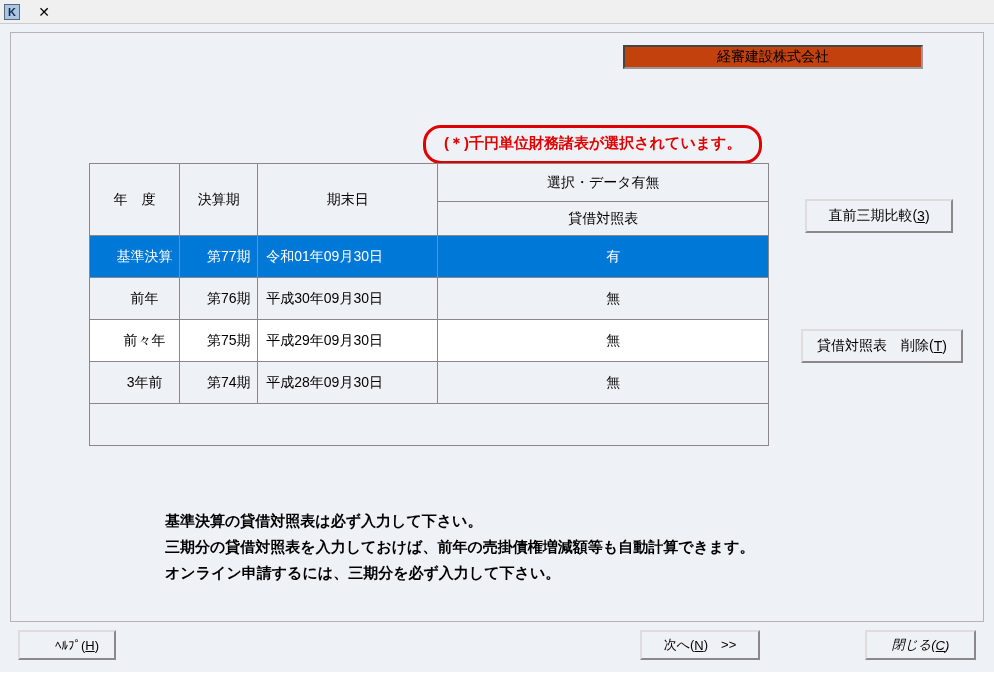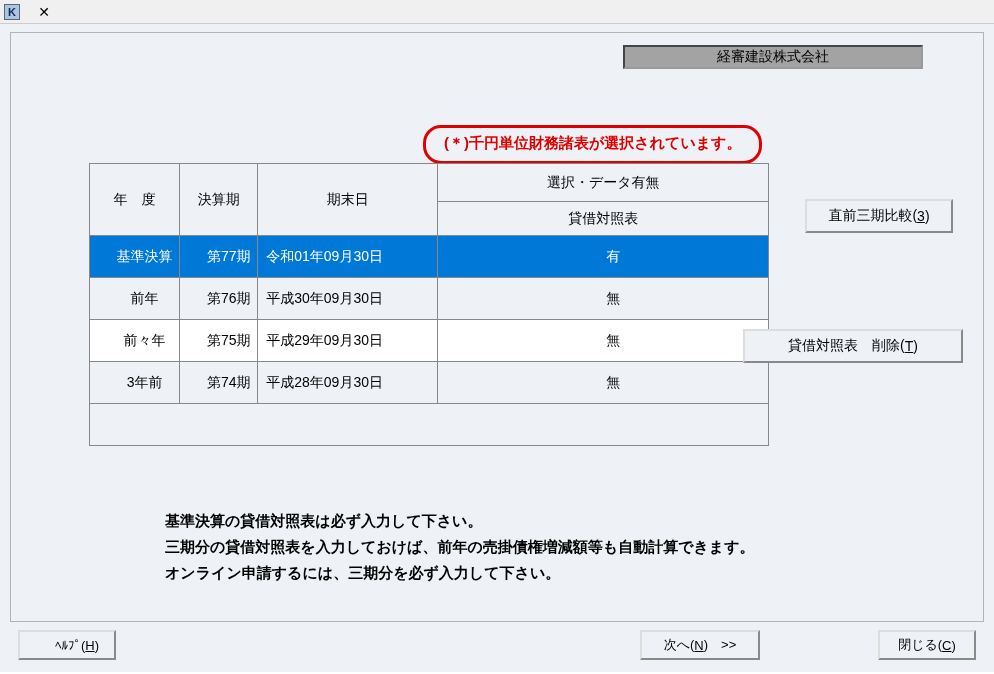"経審建設株式会社" .company-box { background: #a3a3a3 -> #c2410c }
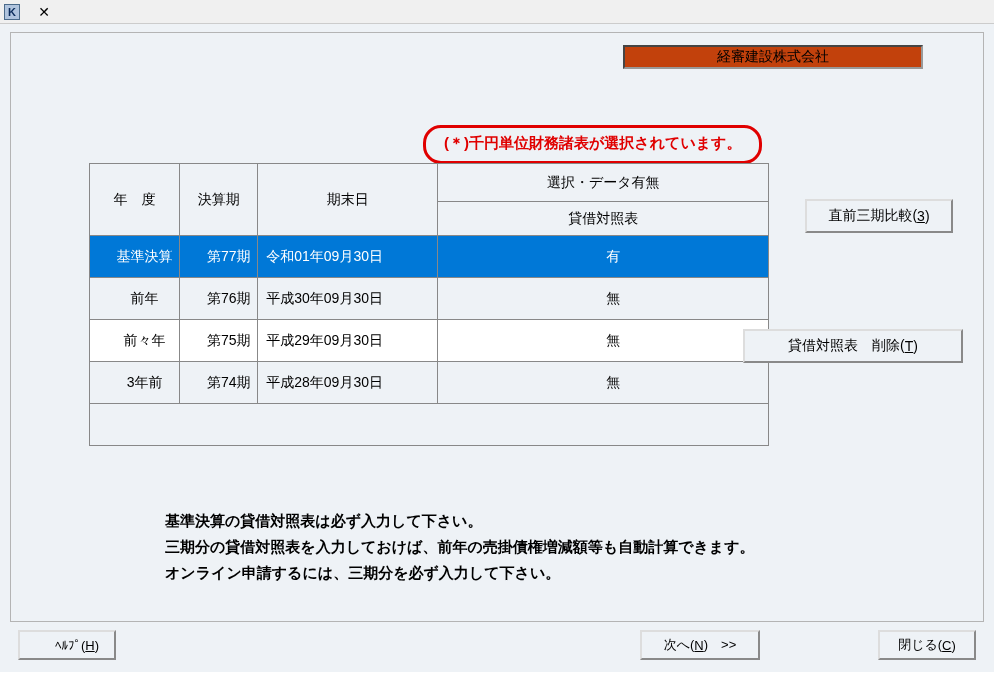"貸借対照表 削除(" .side-btn.delete-bs { width: 220px -> 162px }
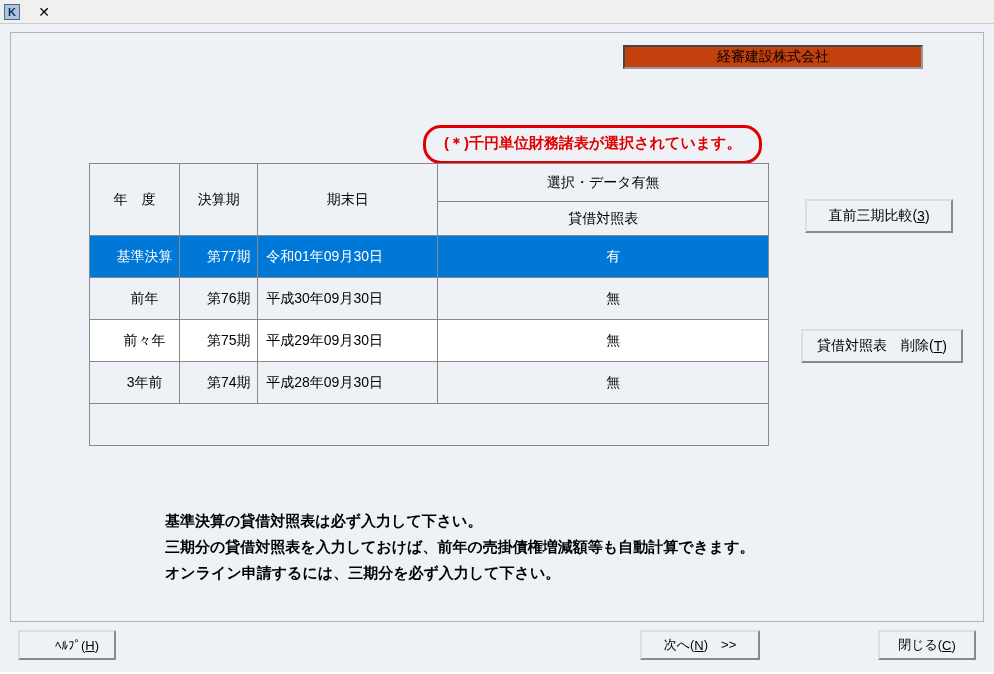"閉じる(" .btn.close { font-style: none -> italic; width: 98px -> 111px }
